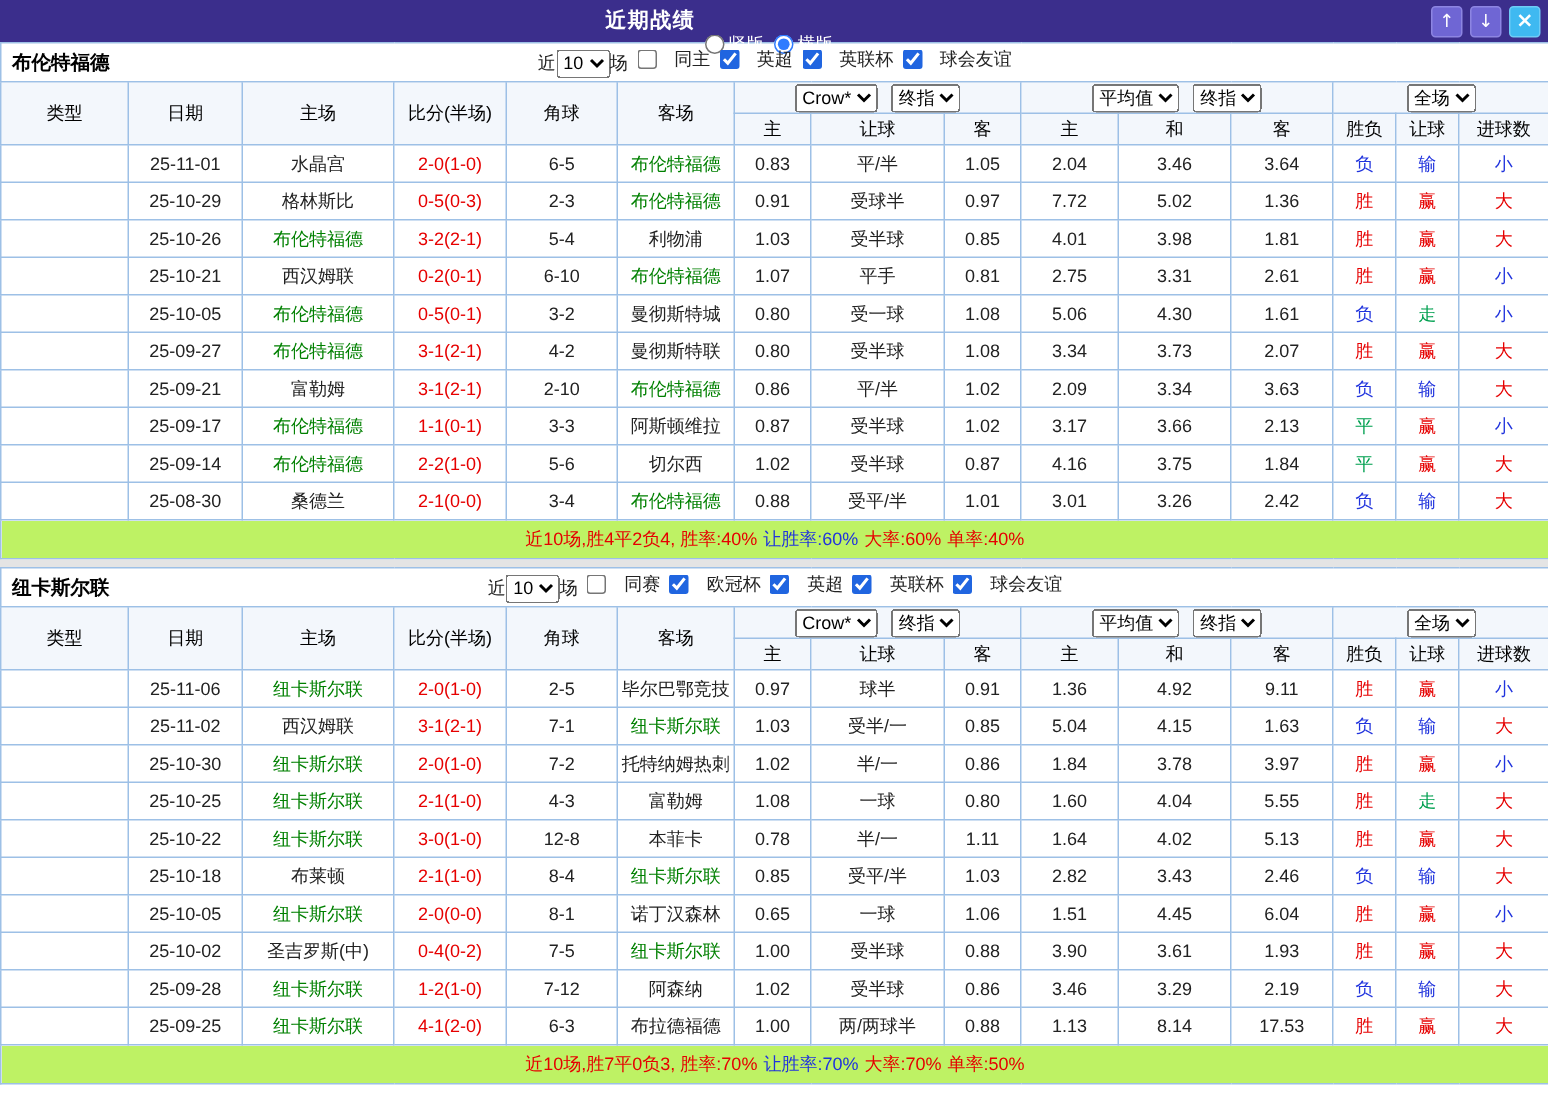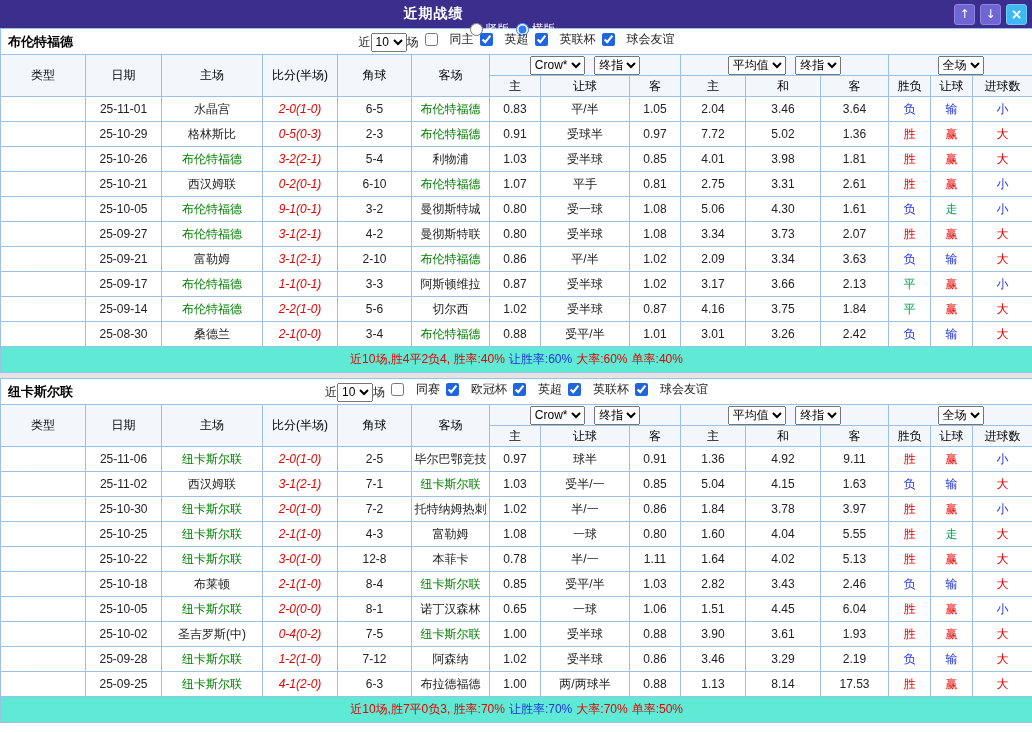"2-0(1-0)" .score { font-style: italic -> none }
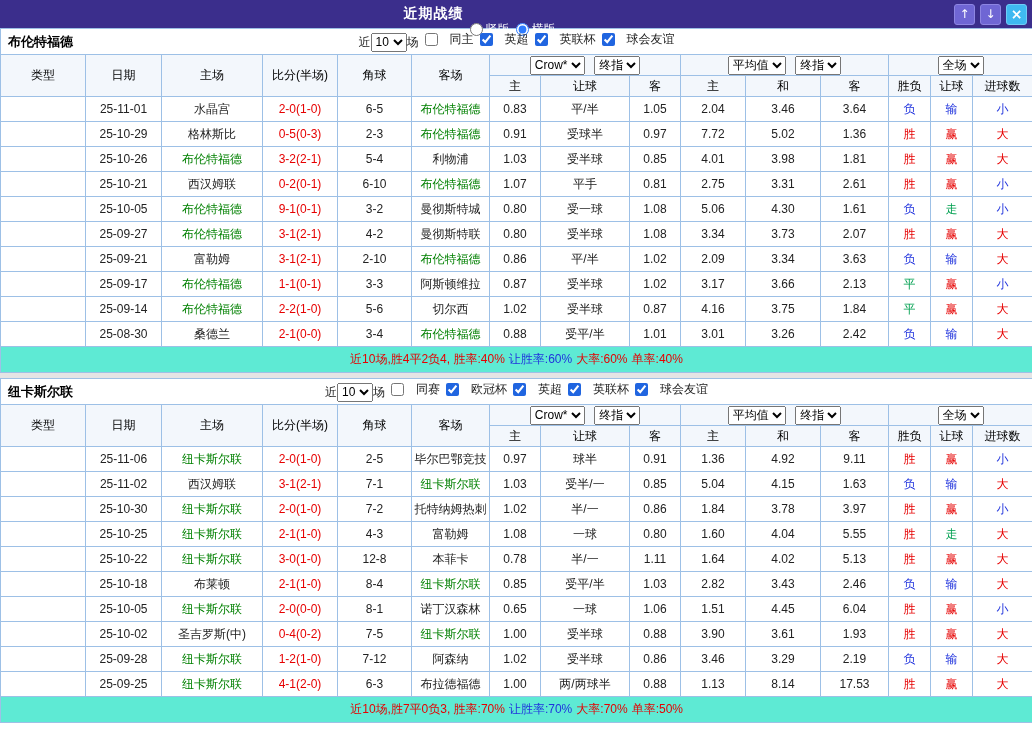"9-1(0-1)" td.score { text: 9-1 -> 0-5 }
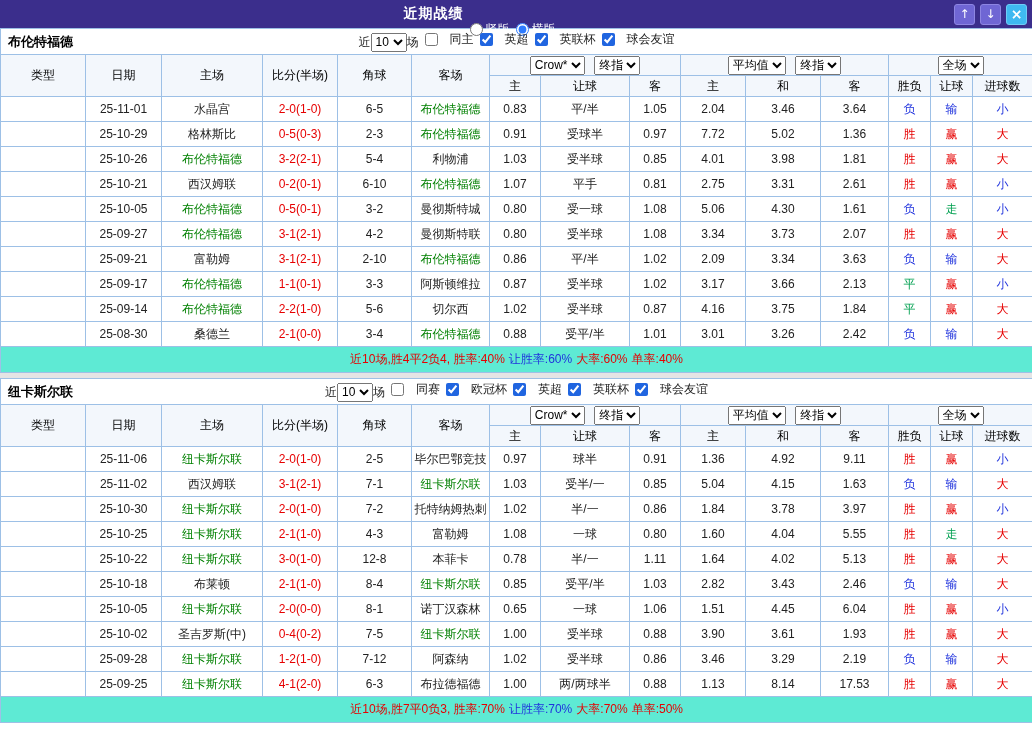"近10场,胜4平2负4, 胜率:40% 让胜率:60% 大率:60%" .summary-row td { background: #5eead4 -> #bef264 }
